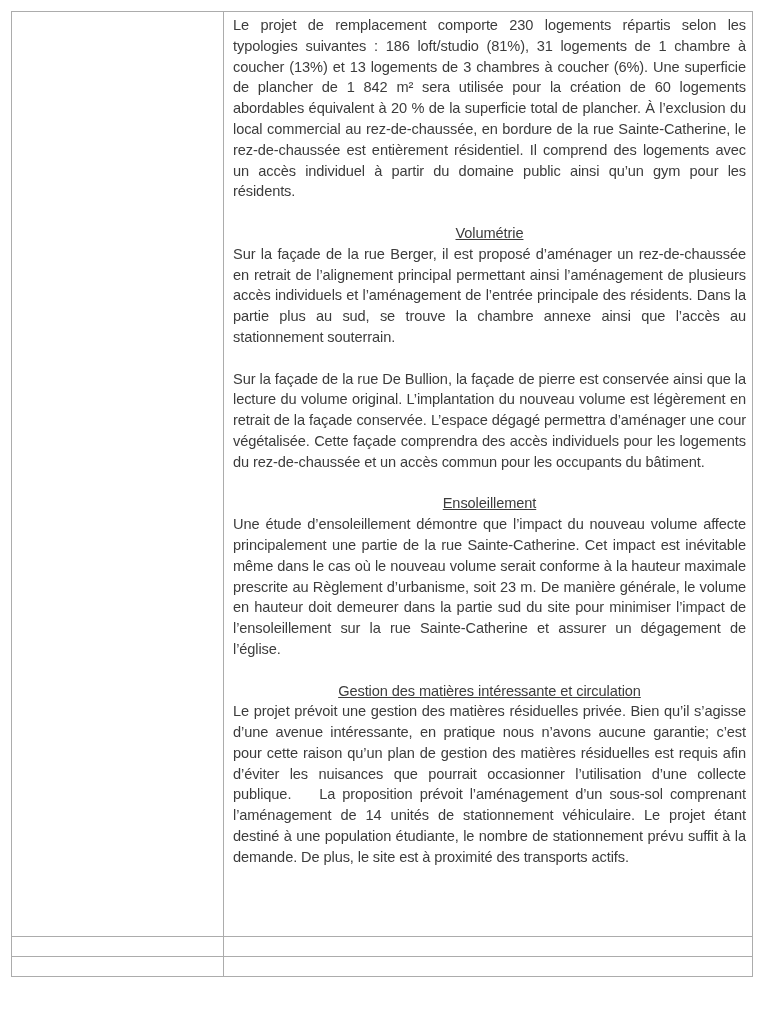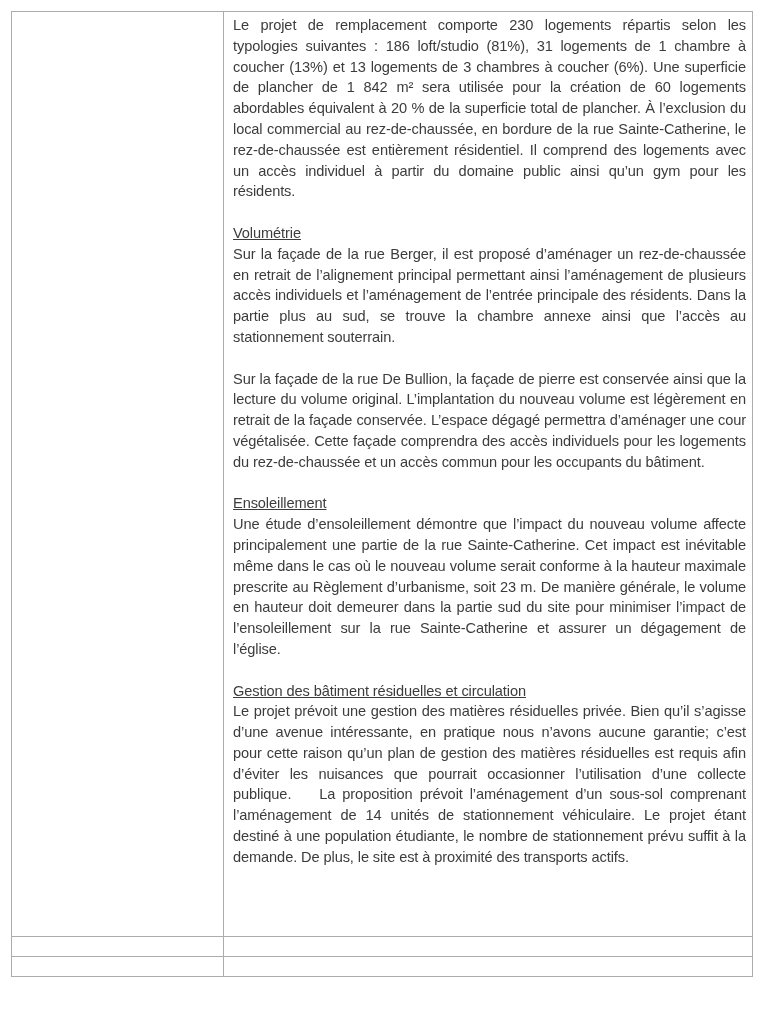"Volumétrie" .heading { text-align: left -> center }
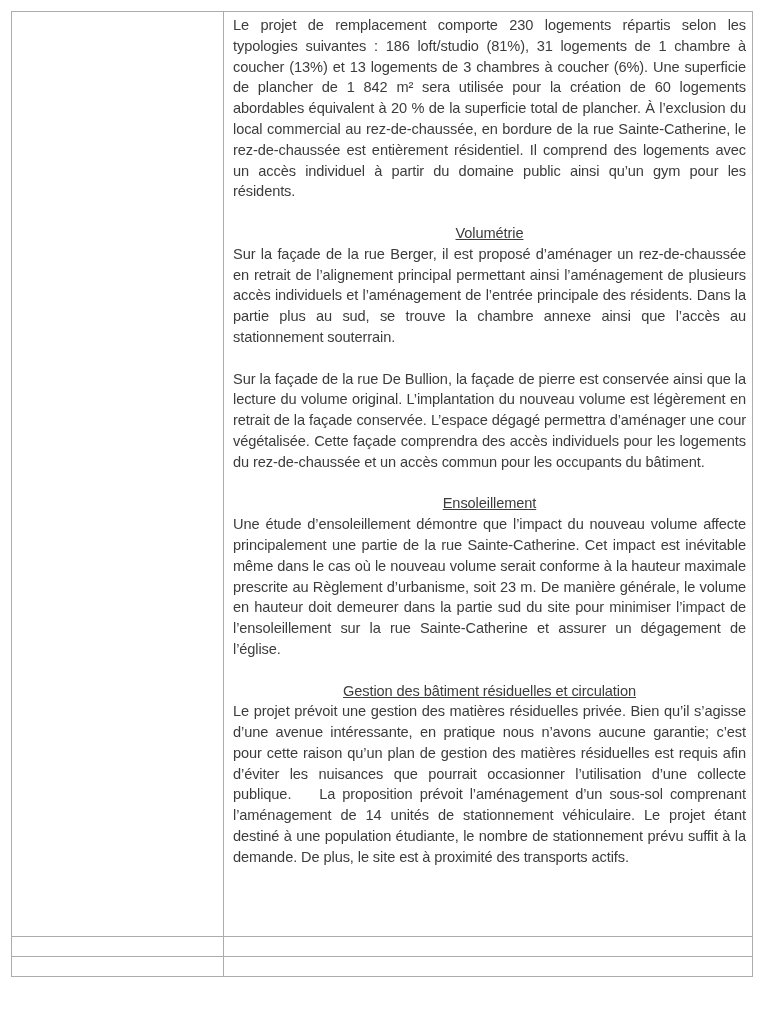"Gestion des bâtiment résiduelles et" div.heading { text: bâtiment résiduelles -> matières intéressante }
